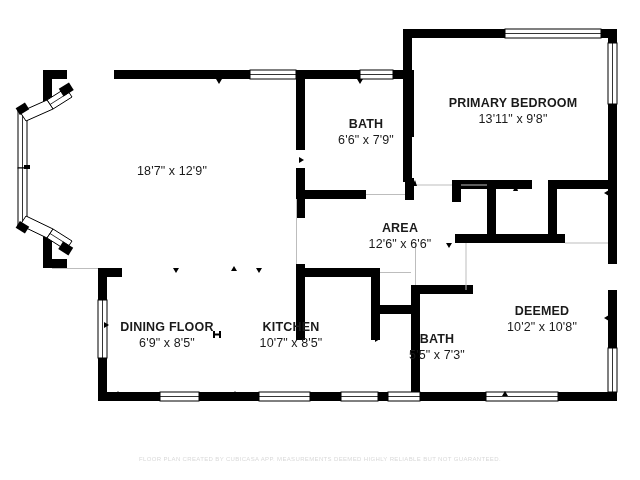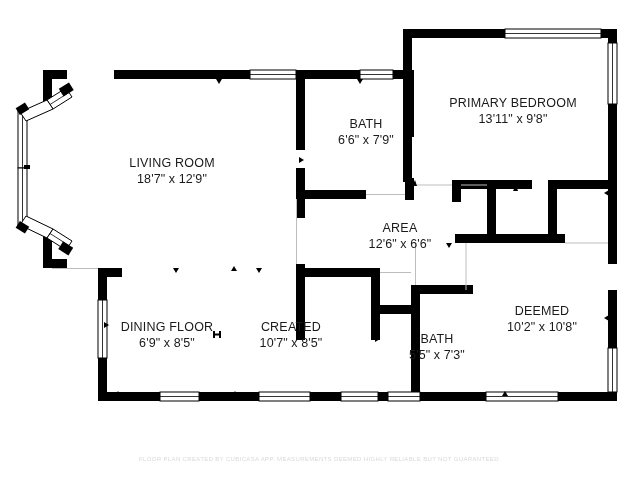"PRIMARY BEDROOM" .room-label .rname { font-weight: 400 -> 700 }
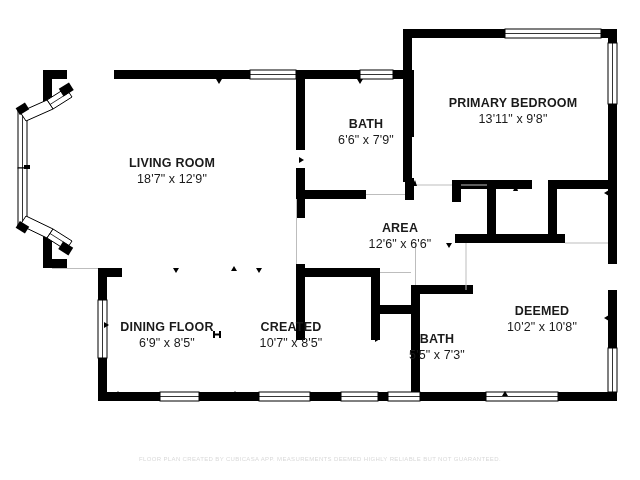"LIVING ROOM" span.rname { html: <span>LIVING ROOM</span> -> none }
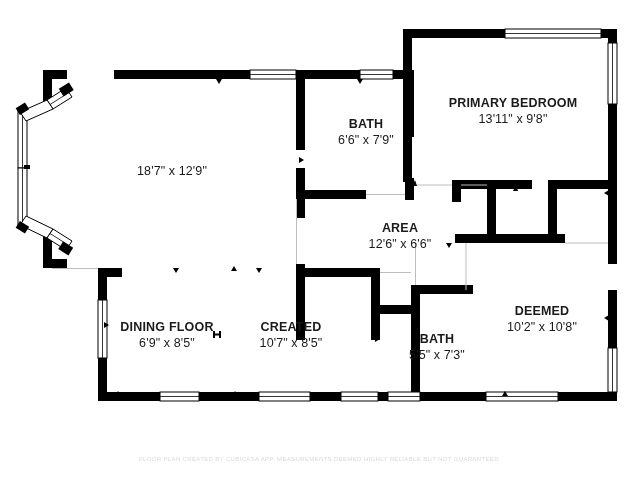"CREATED" span.rname { text: CREATED -> KITCHEN }
